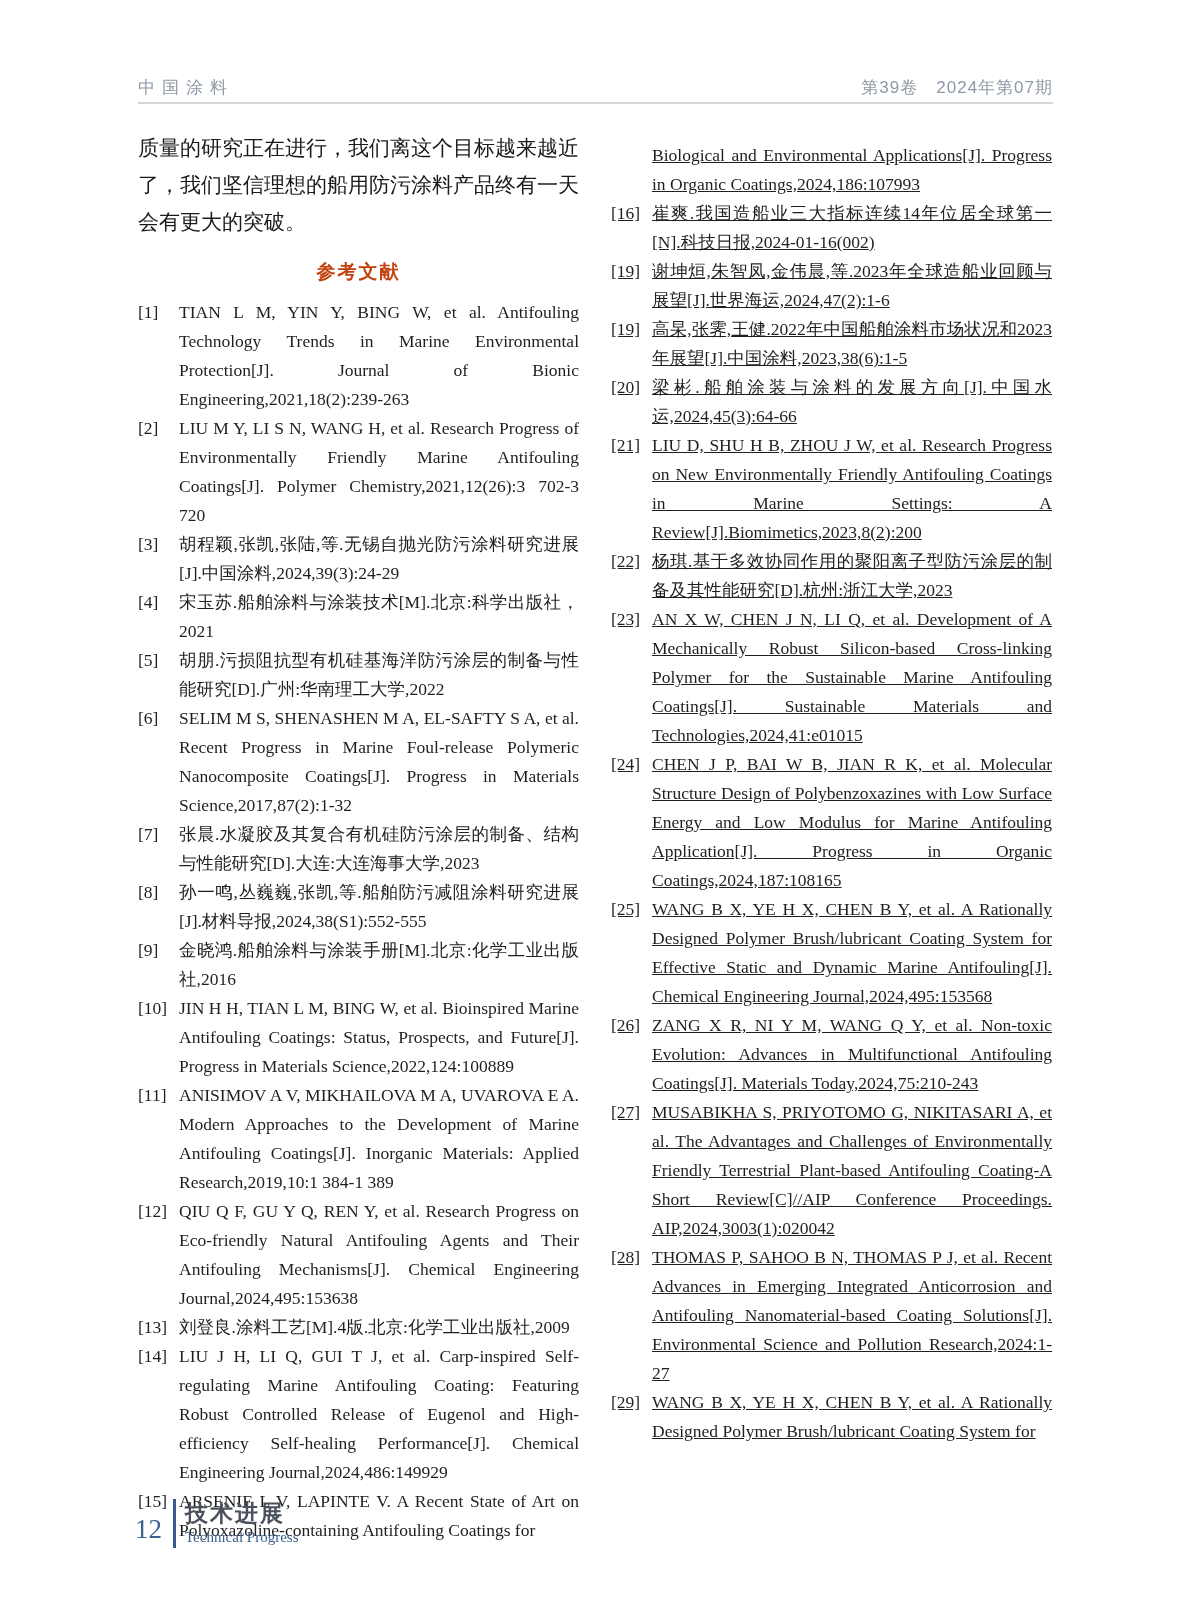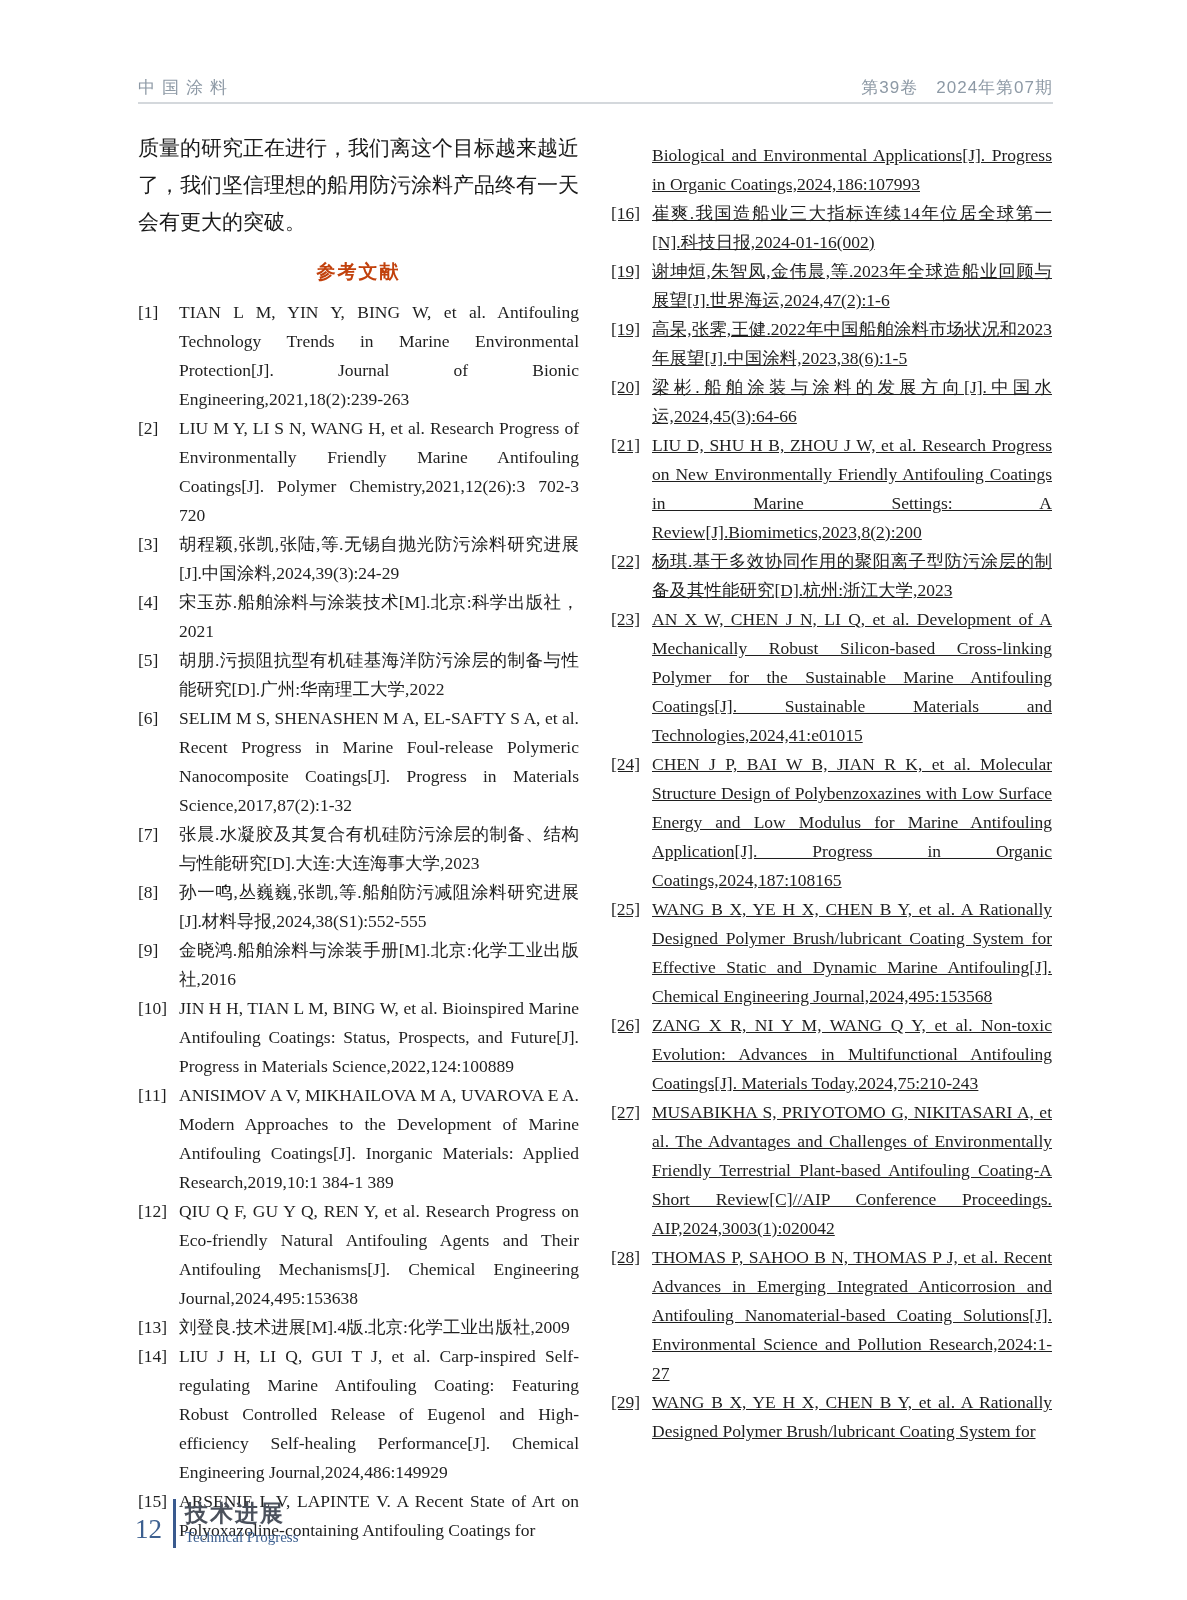"刘登良.技术进展[M].4版.北京:化学工业出版社,2009" span.ref-text { text: .技术进展 -> .涂料工艺 }
